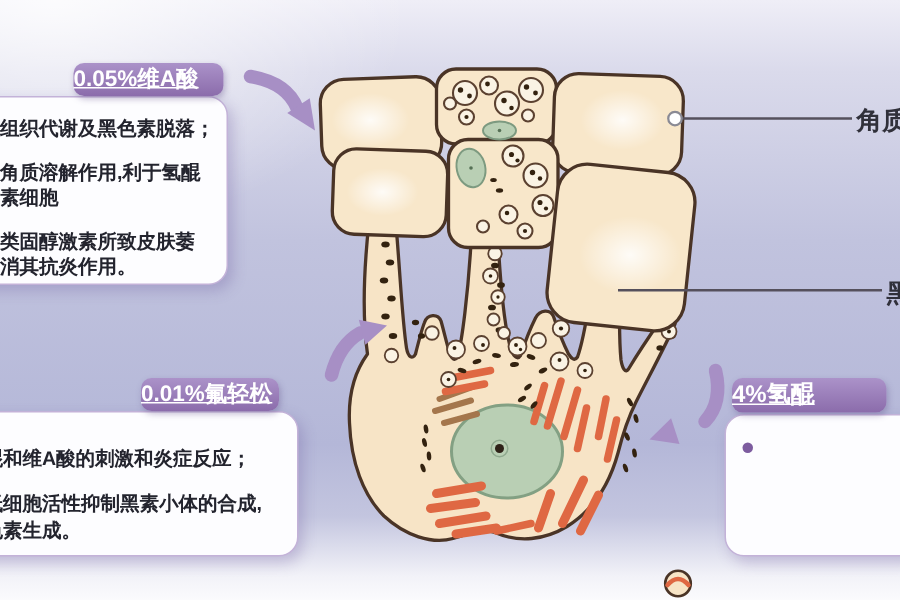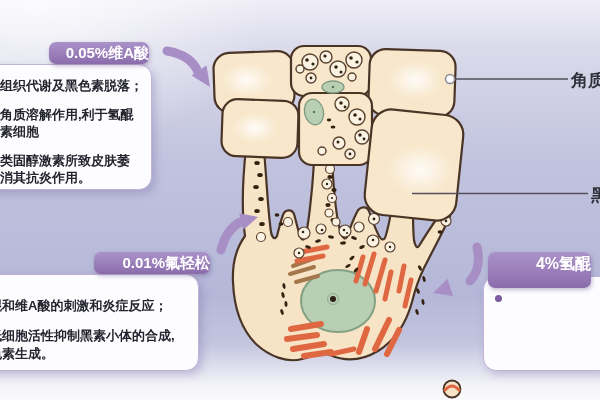"0.05%维A酸" .plabel { text-align: right -> left; text-decoration: none -> underline }
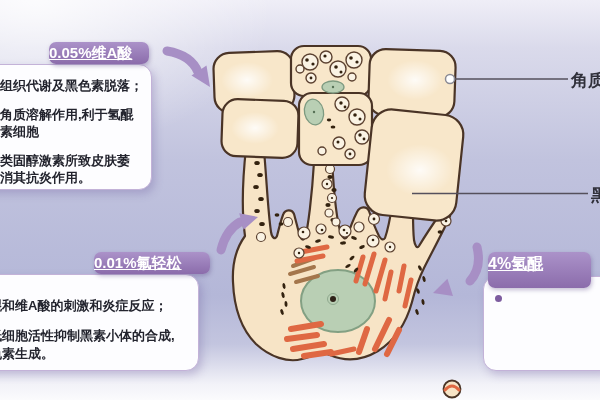"0.01%氟轻松" #label-fluo { width: 116px -> 92px }
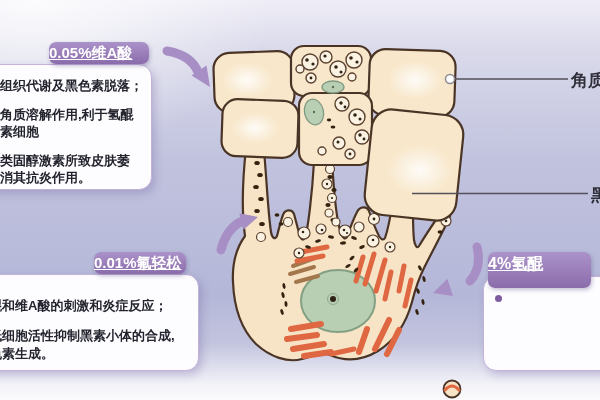"4%氢醌" #label-hydro { height: 36px -> 23px }
